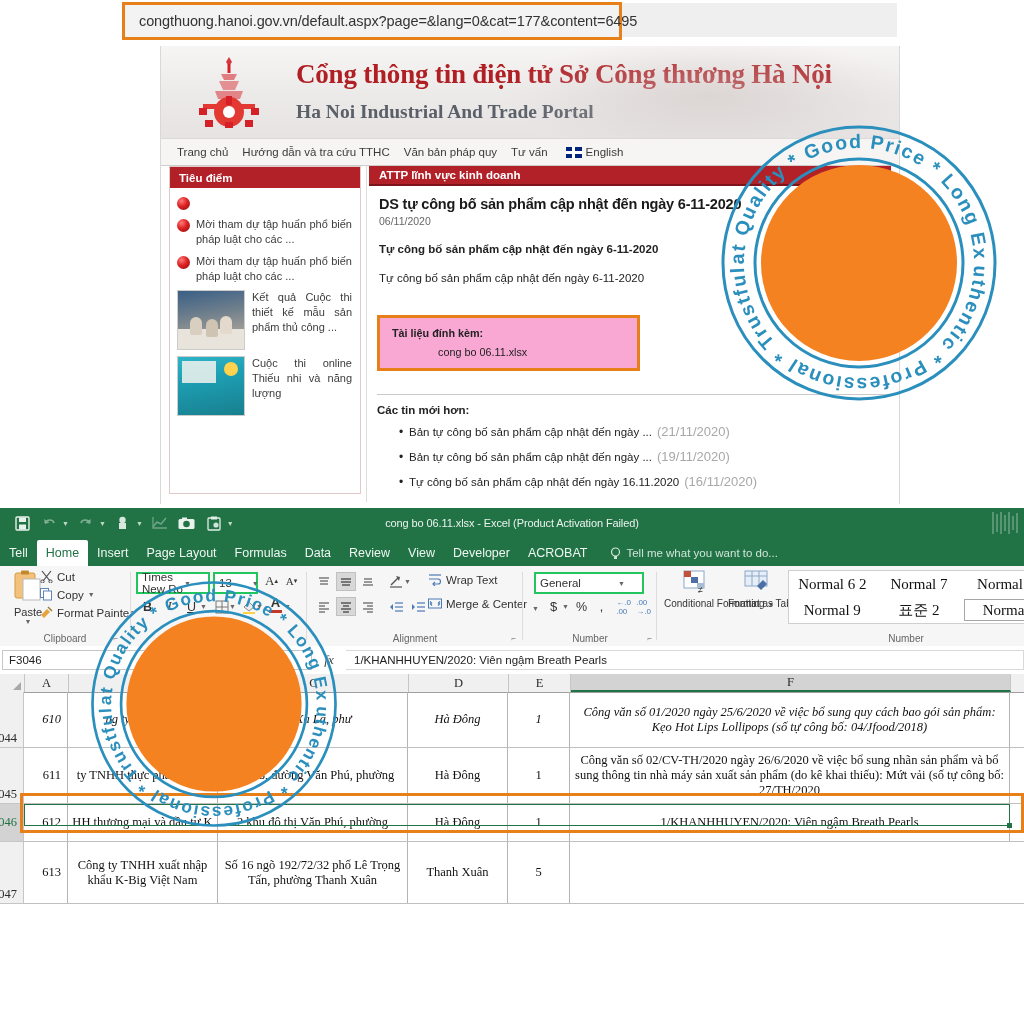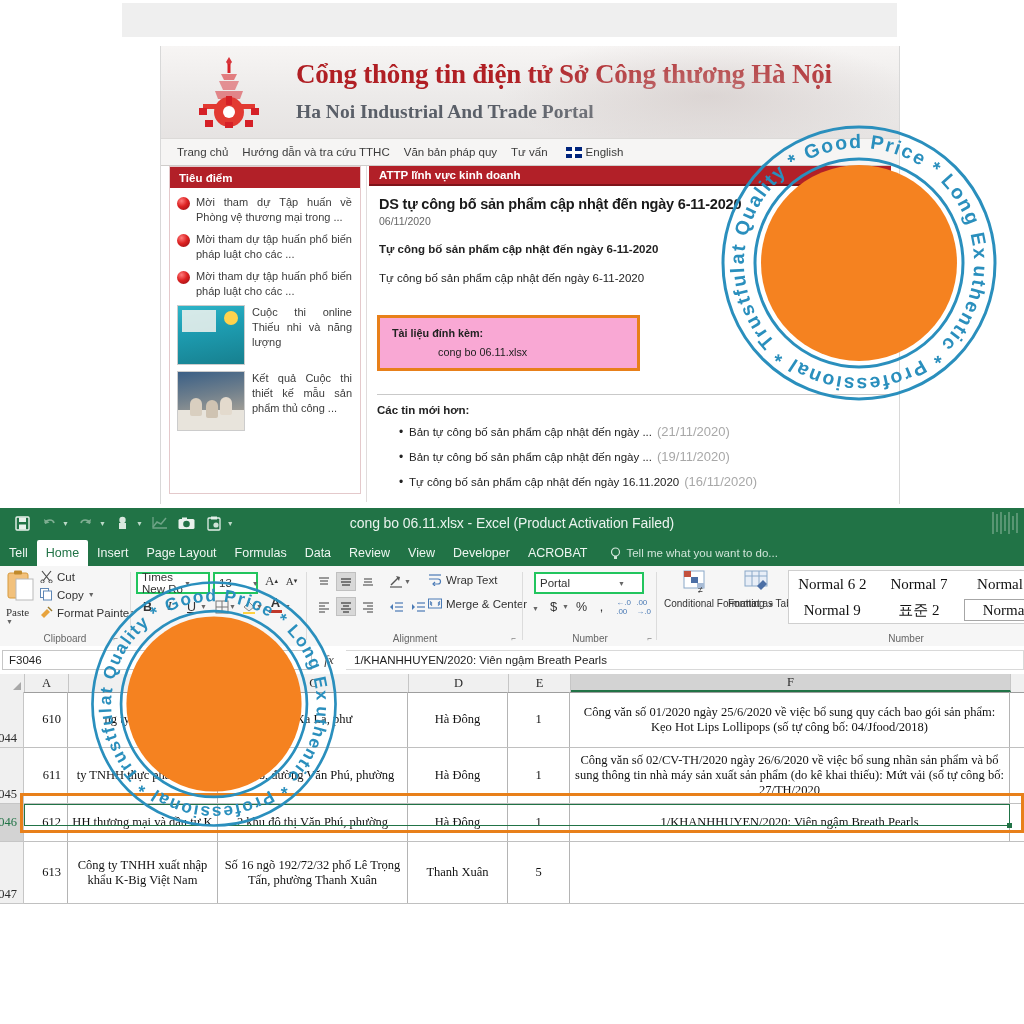"congthuong.hanoi.gov.vn/default.aspx?pag" div { html: none -> <div> <span>congthuong.hanoi.gov.vn/default.aspx?page=&amp;lang=0&amp;cat=177&amp;content=6495</span> </div> }
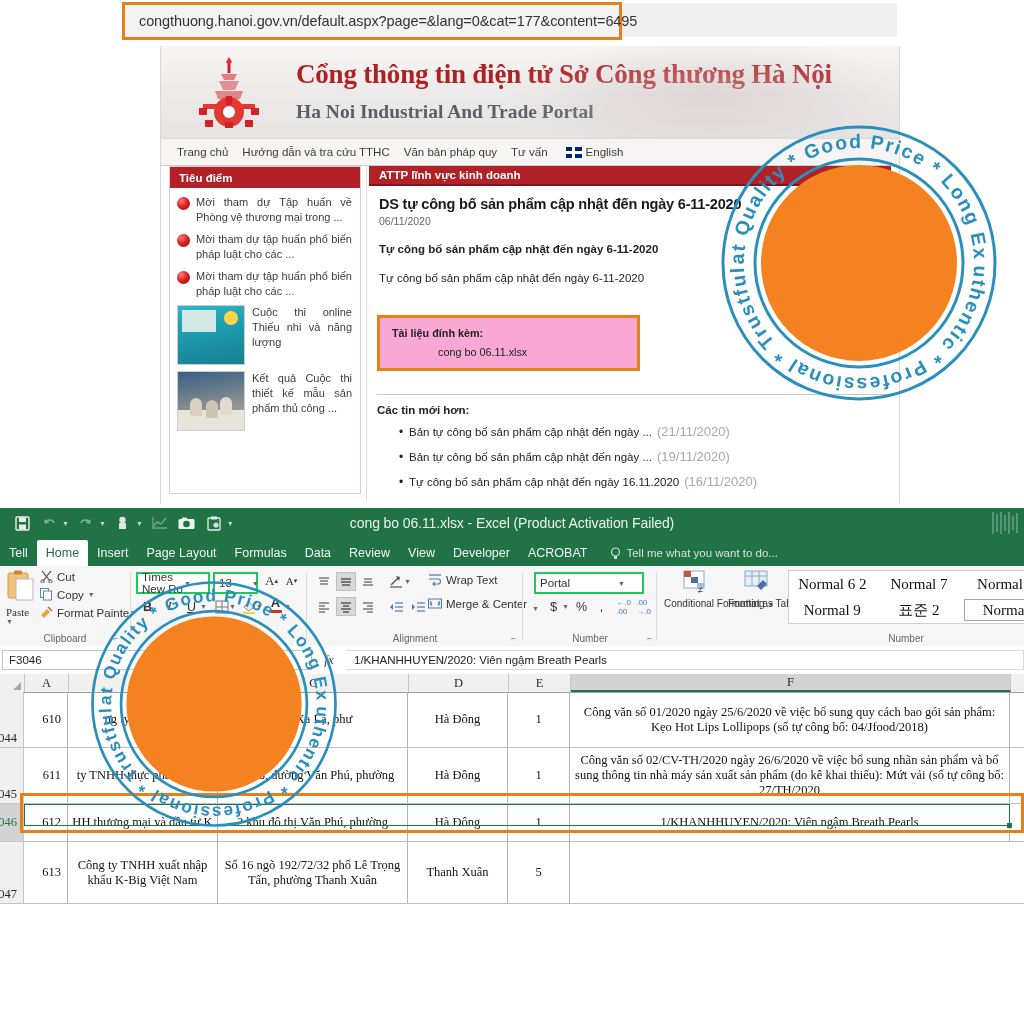"Mời tham dự Tập huấn về" span.nw-txt { html: <span>Mời tham dự Tập huấn về Phòng vệ thương mại trong ...</span> -> none }
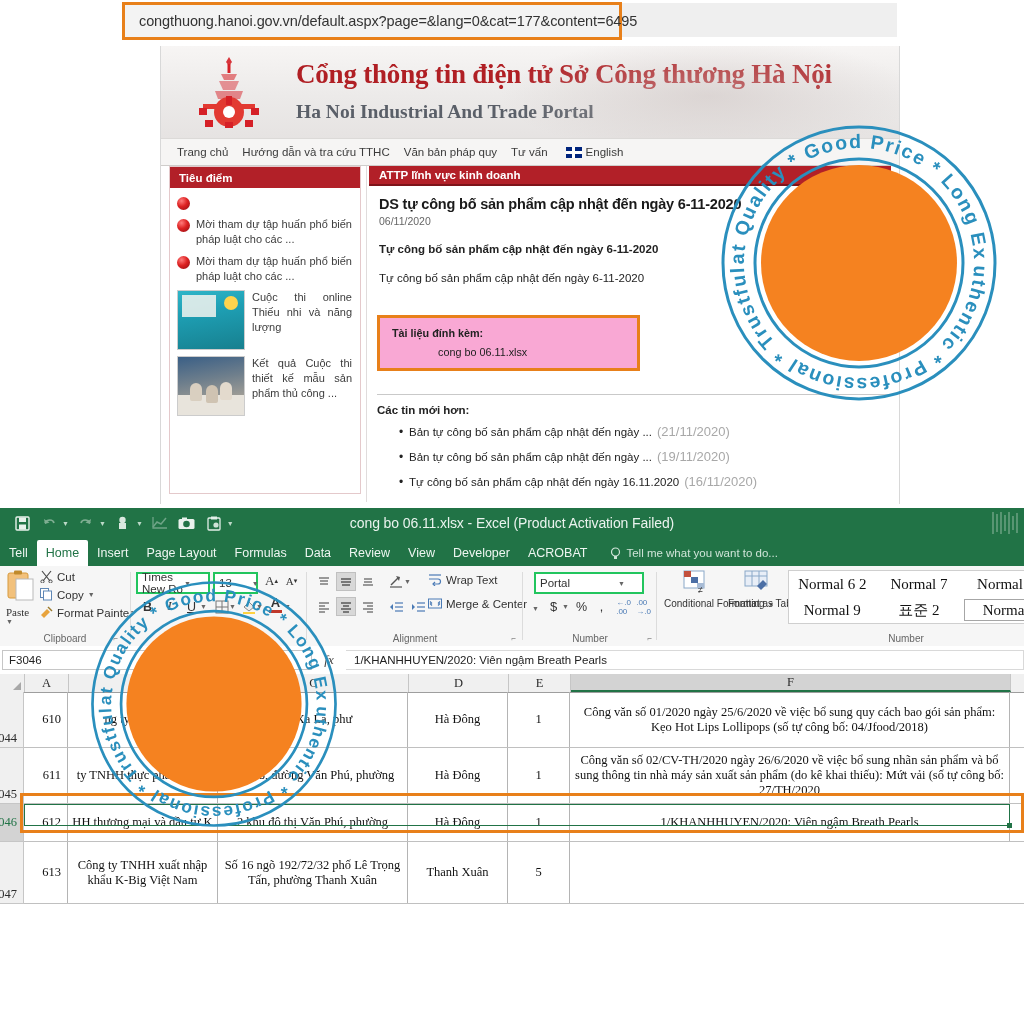"Cuộc thi online Thiếu nhi" div.nw2 { order: before "Kết quả Cuộc thi thiết" -> after "Kết quả Cuộc thi thiết" }
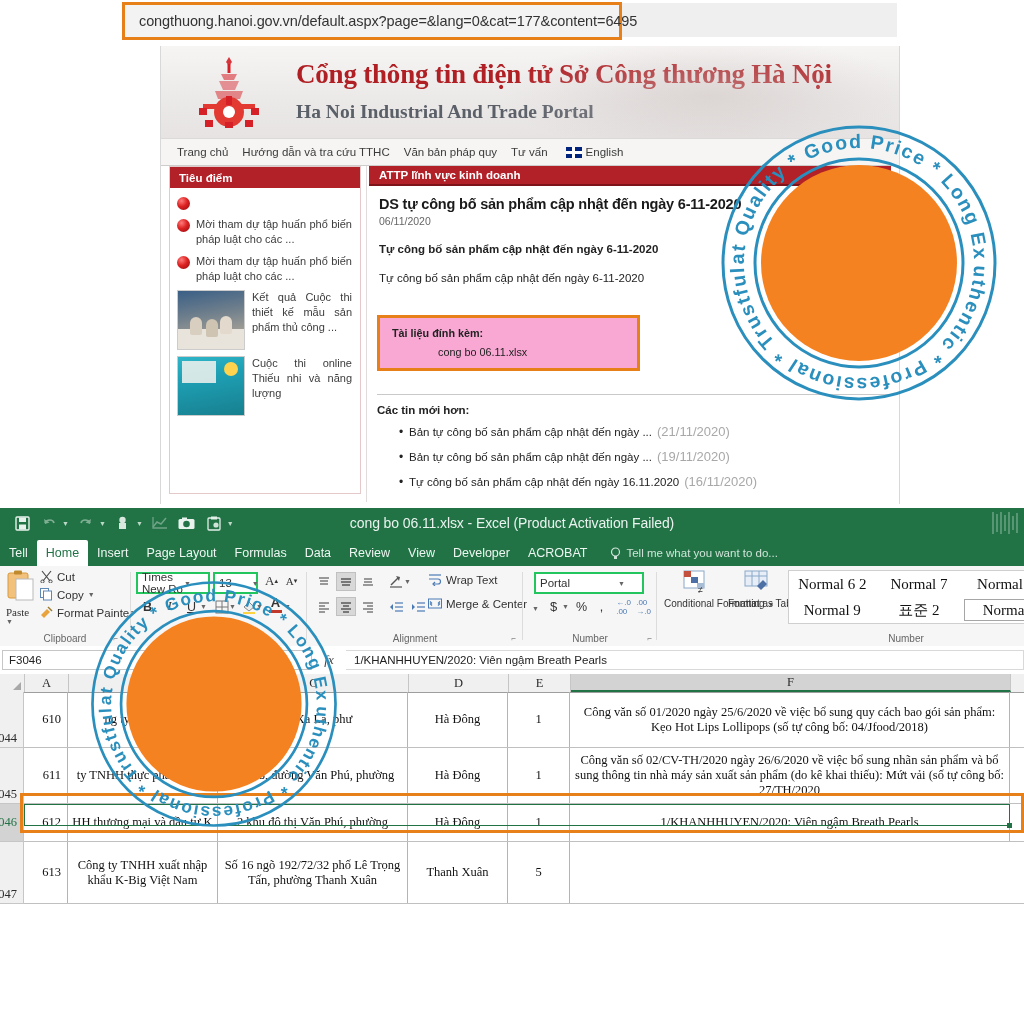"cong bo 06.11.xlsx - Excel" #xl-title-text { font-size: 14px -> 11px }
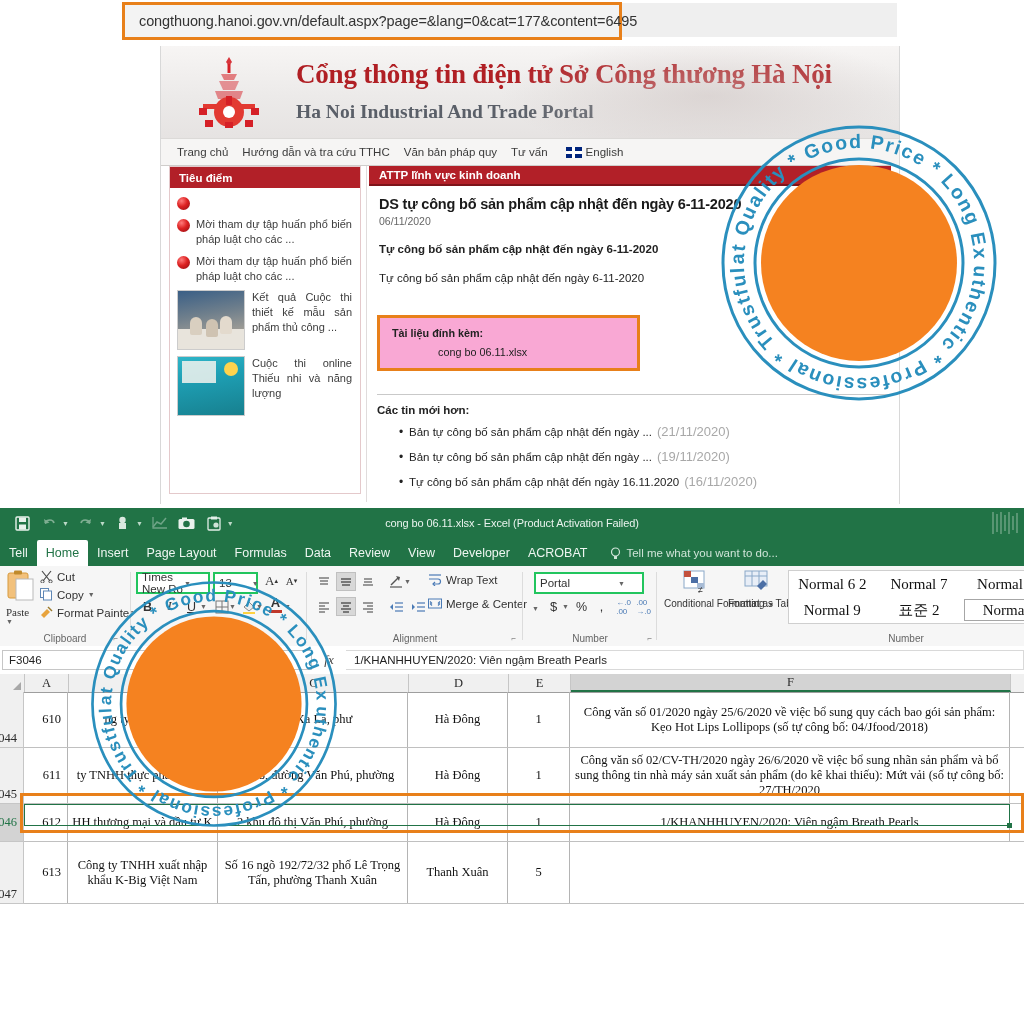"Portal" span { text: Portal -> General }
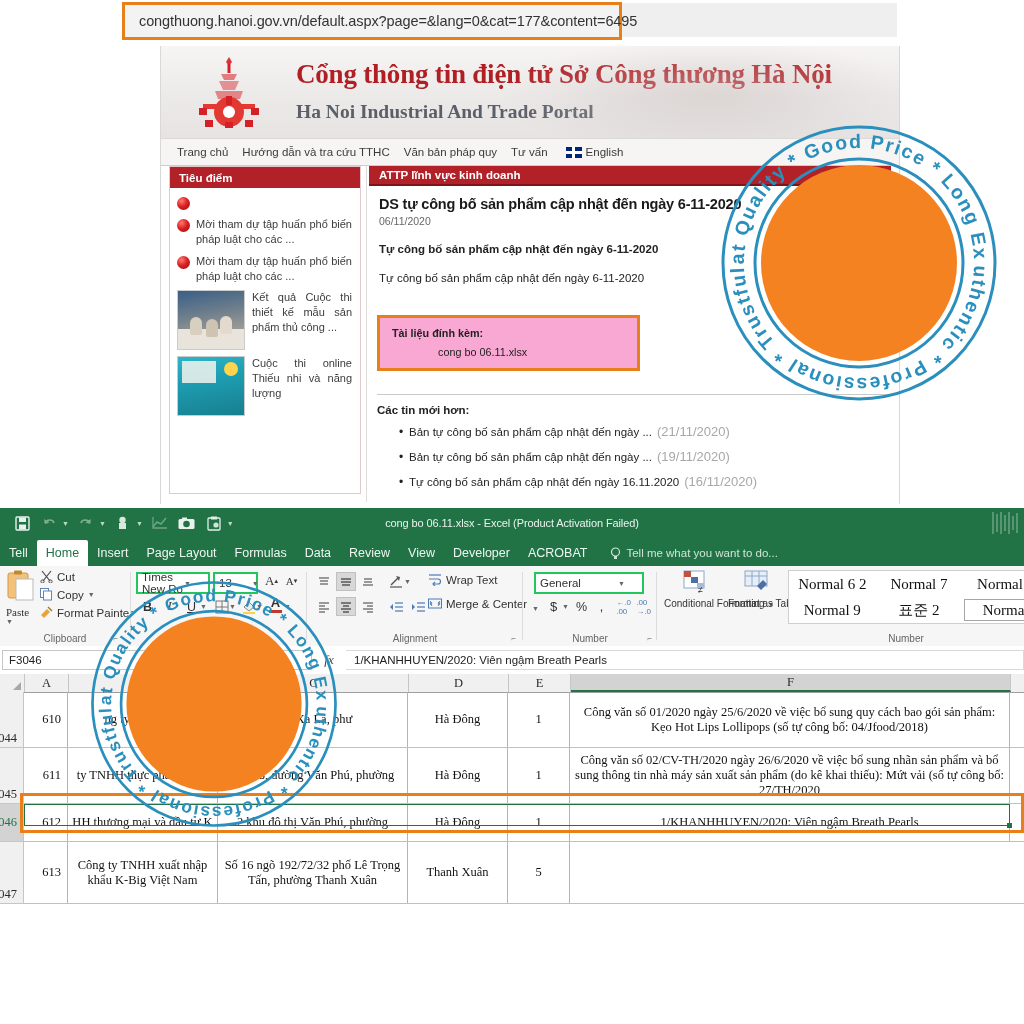"Paste" div { font-family: Liberation Serif, serif -> none; text-align: none -> center }
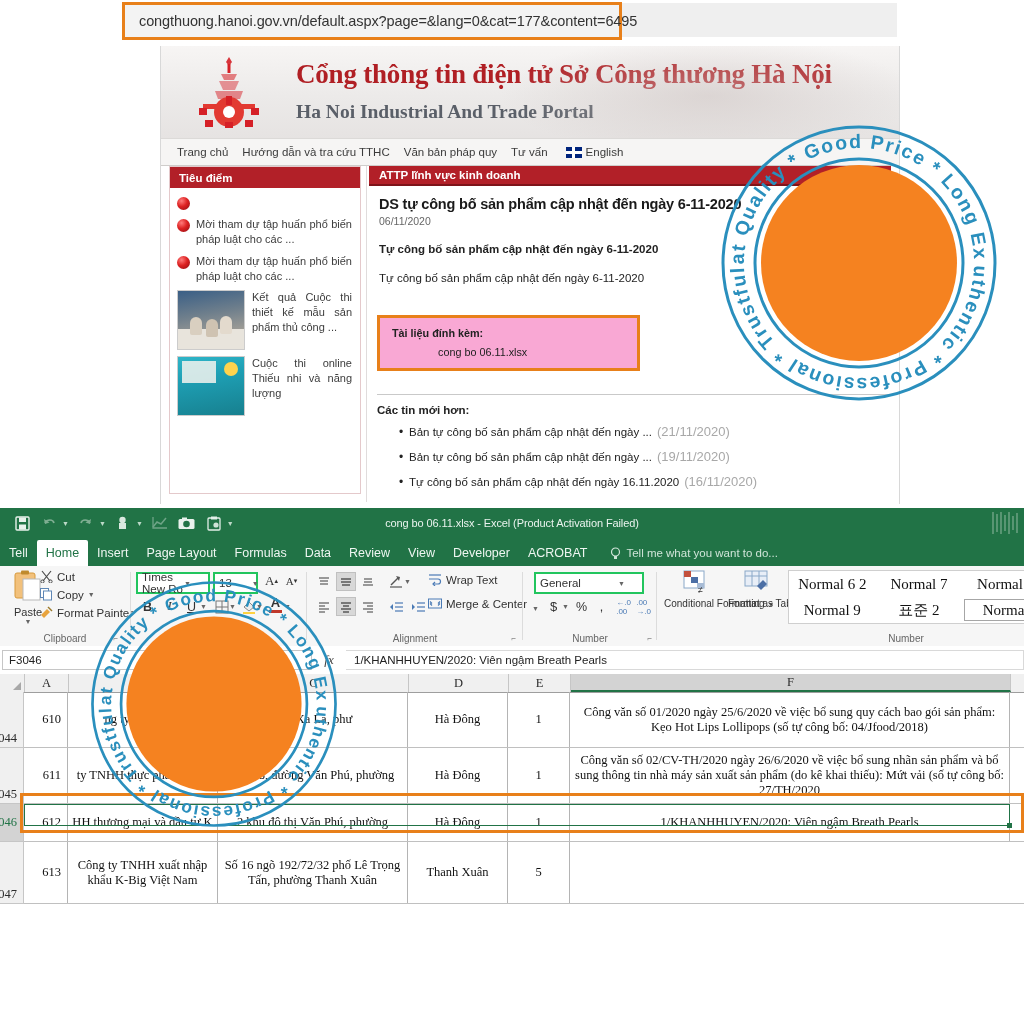"610" div.xrow { font-style: none -> italic }
